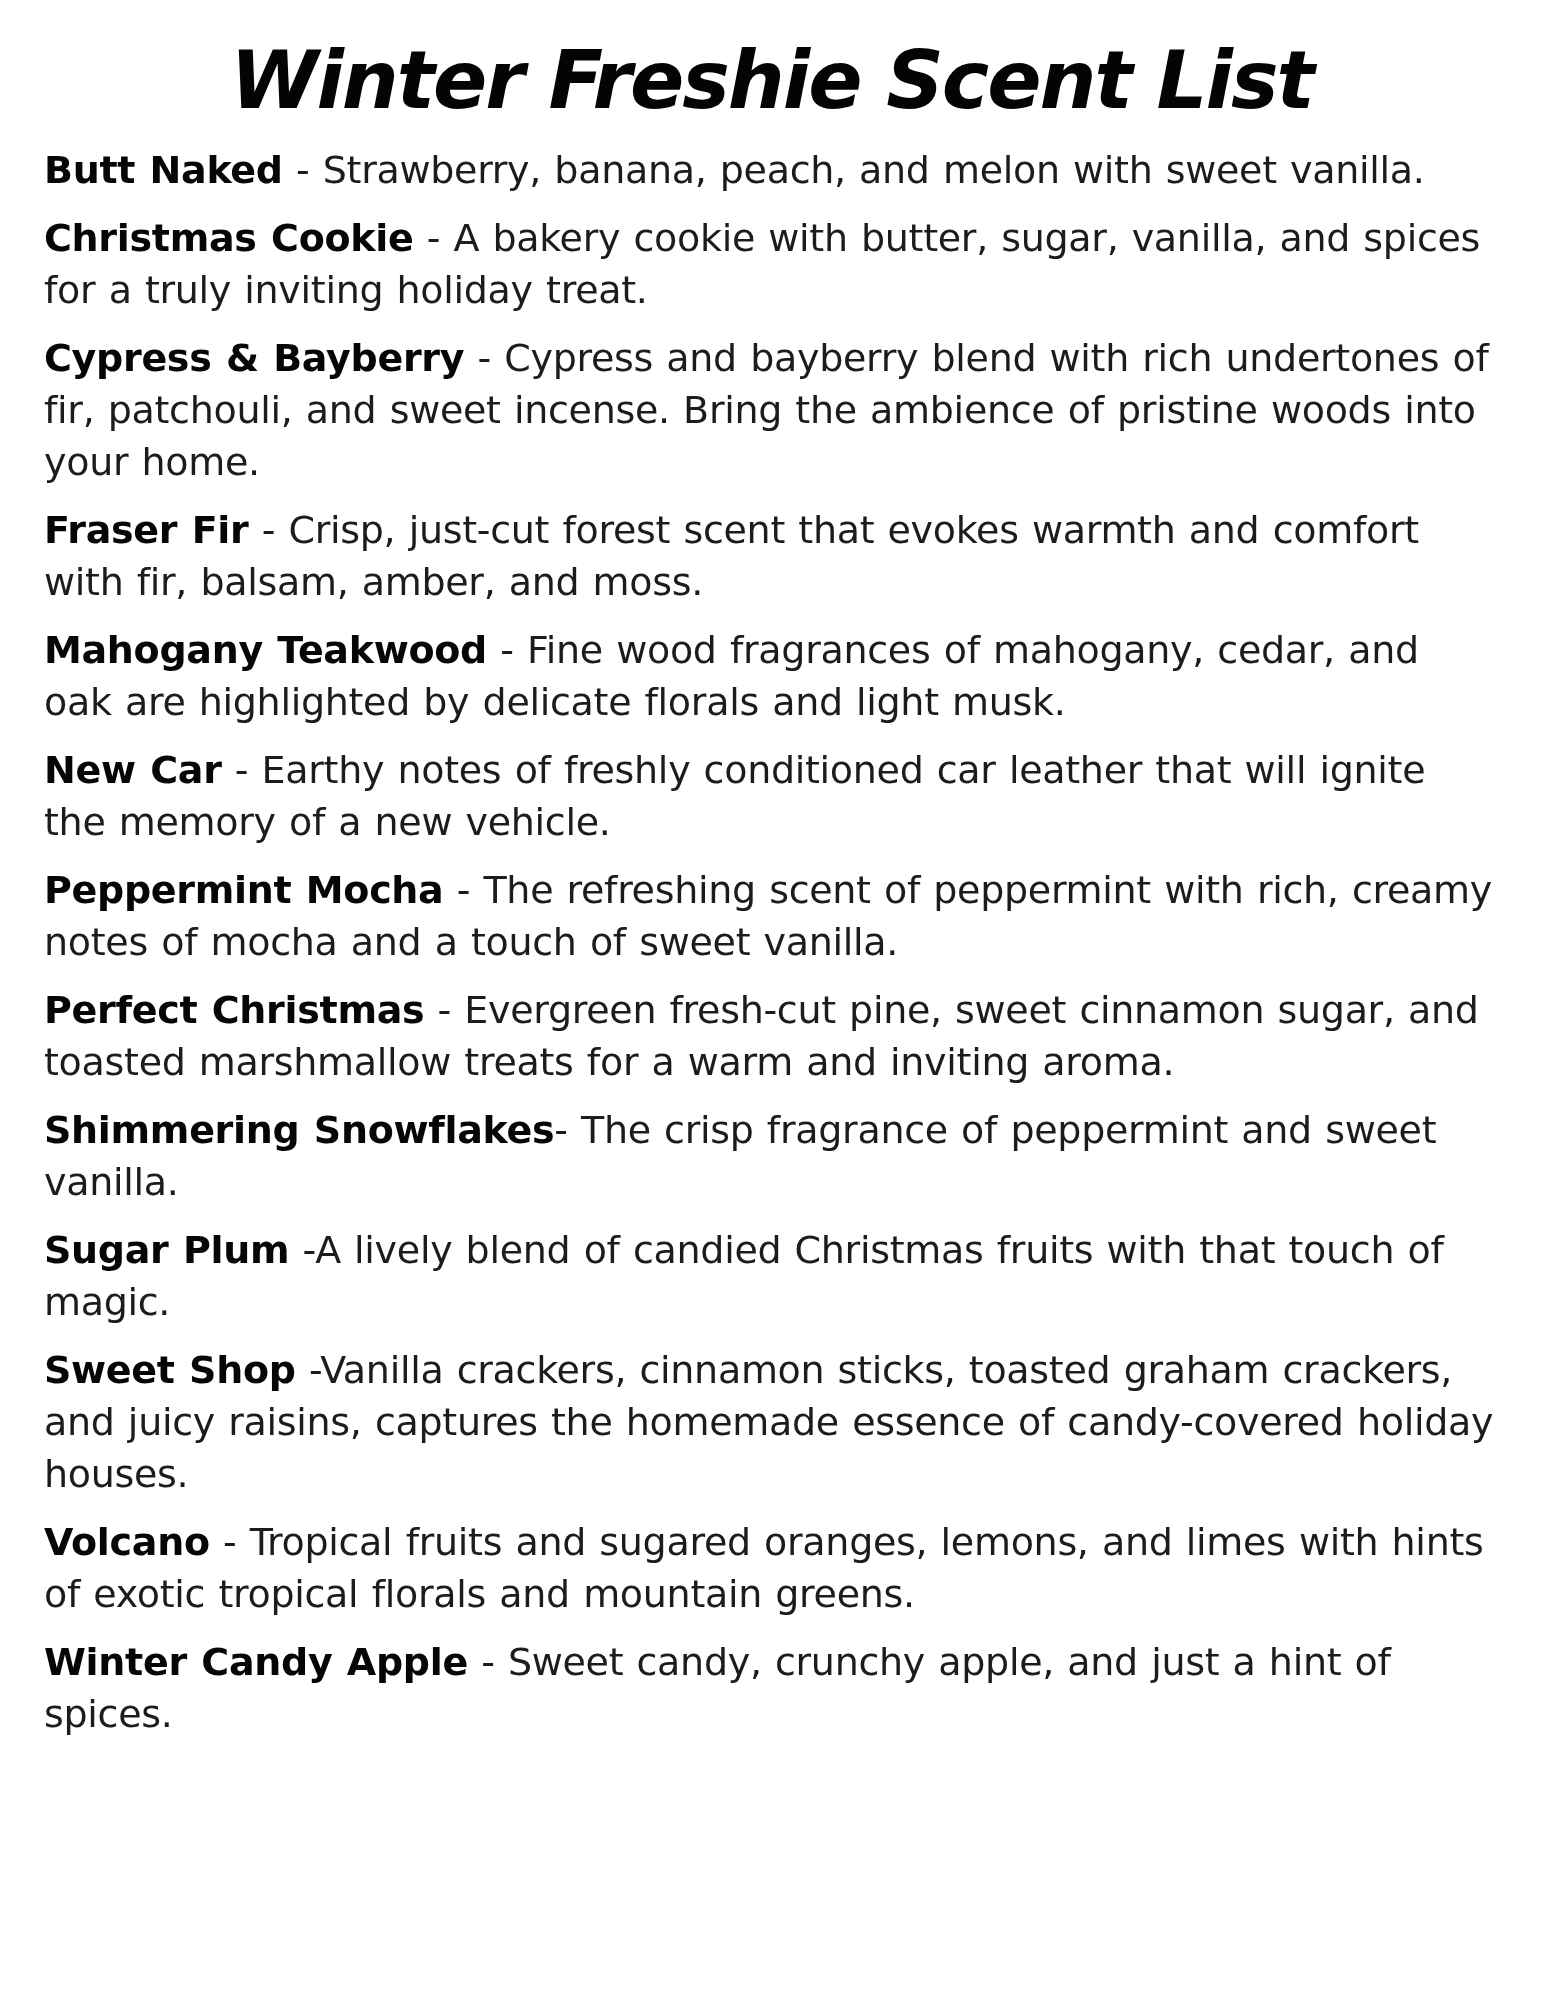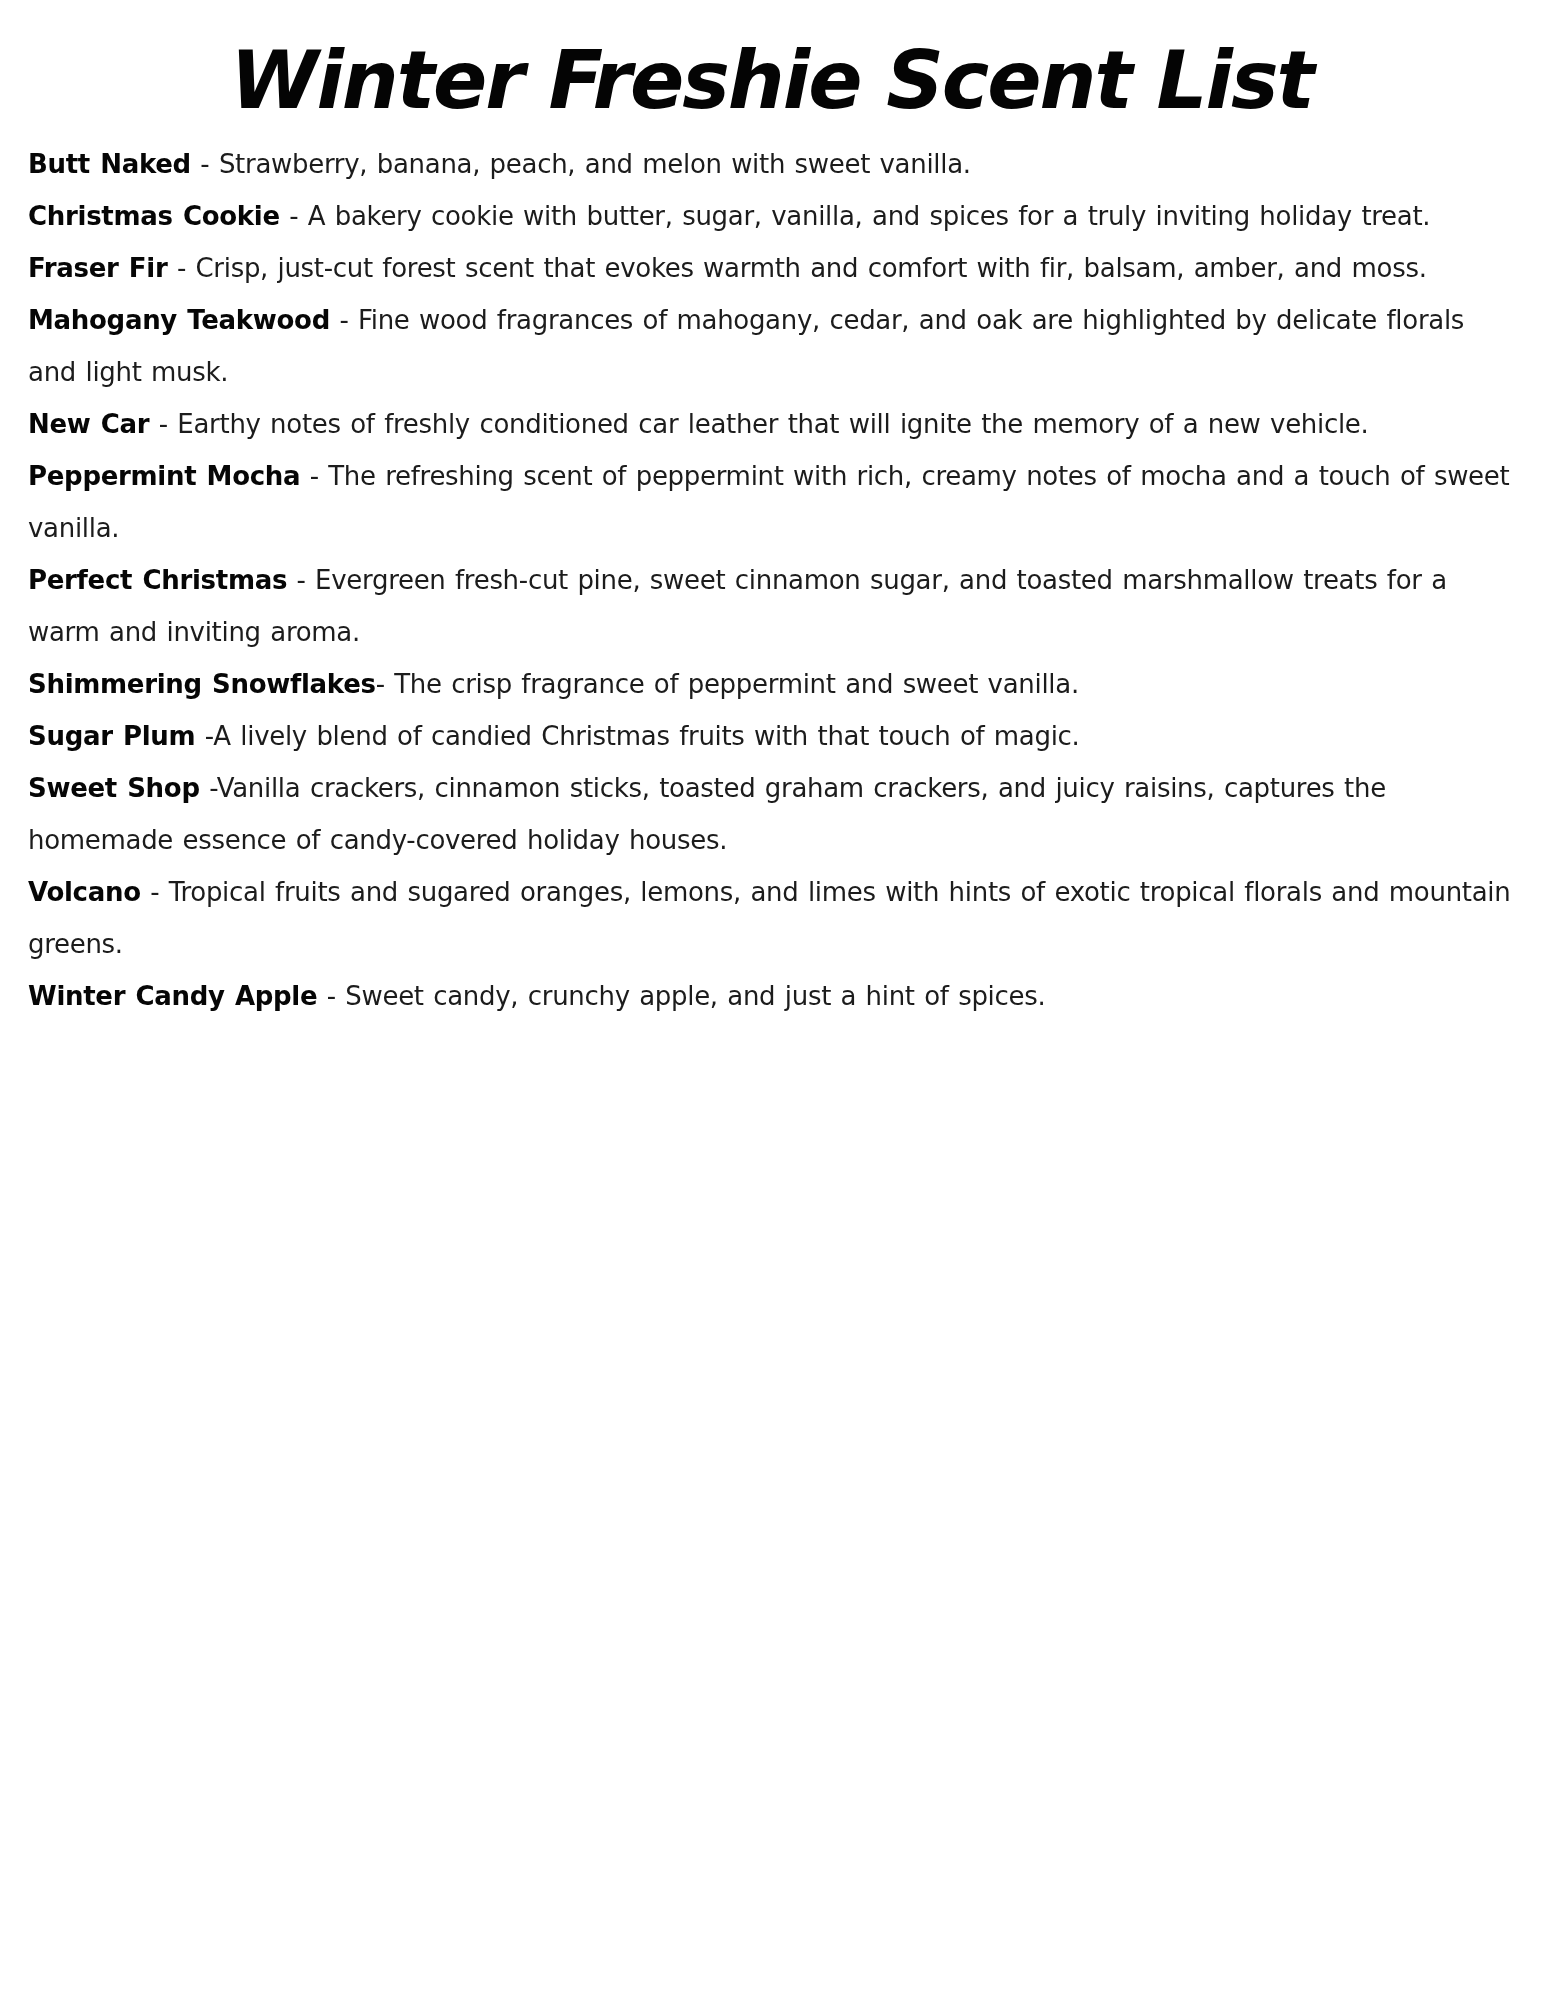"Butt Naked - Strawberry, banana," .scent { font-size: 26px -> 38px; margin: 0 -> 16px }
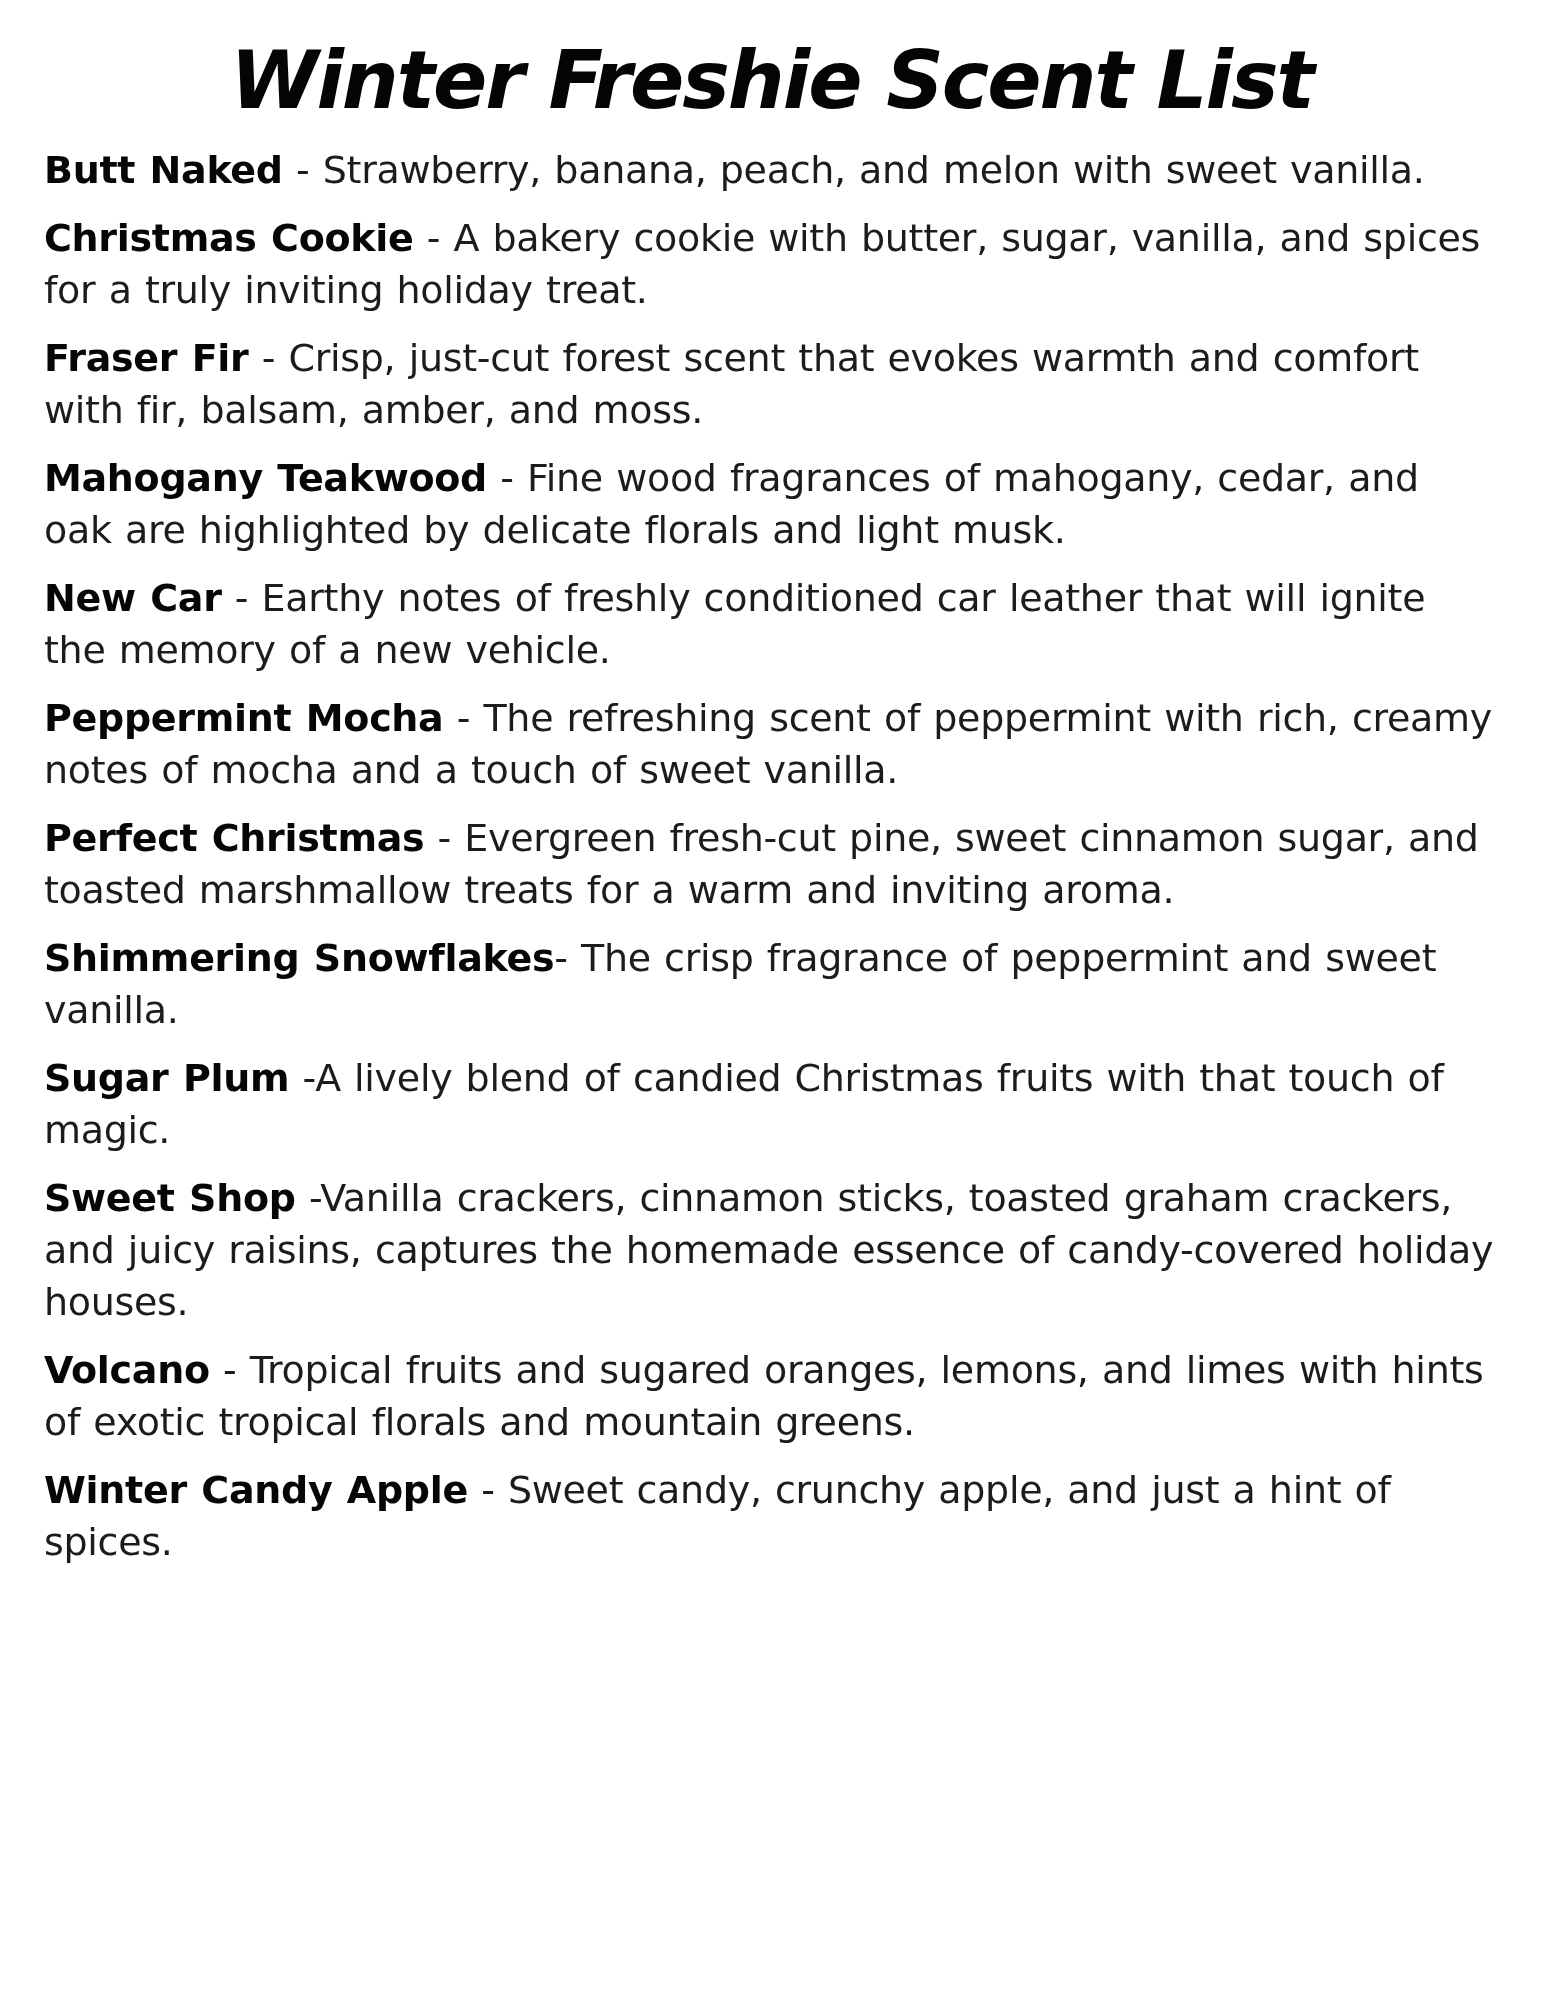"Cypress & Bayberry - Cypress" p.scent { html: none -> <p><span>Cypress &amp; Bayberry</span><span> - </span><span>Cypress and bayberry blend with rich undertones of fir, patchouli, and sweet incense. Bring the ambience of pristine woods into your home.</span></p> }
